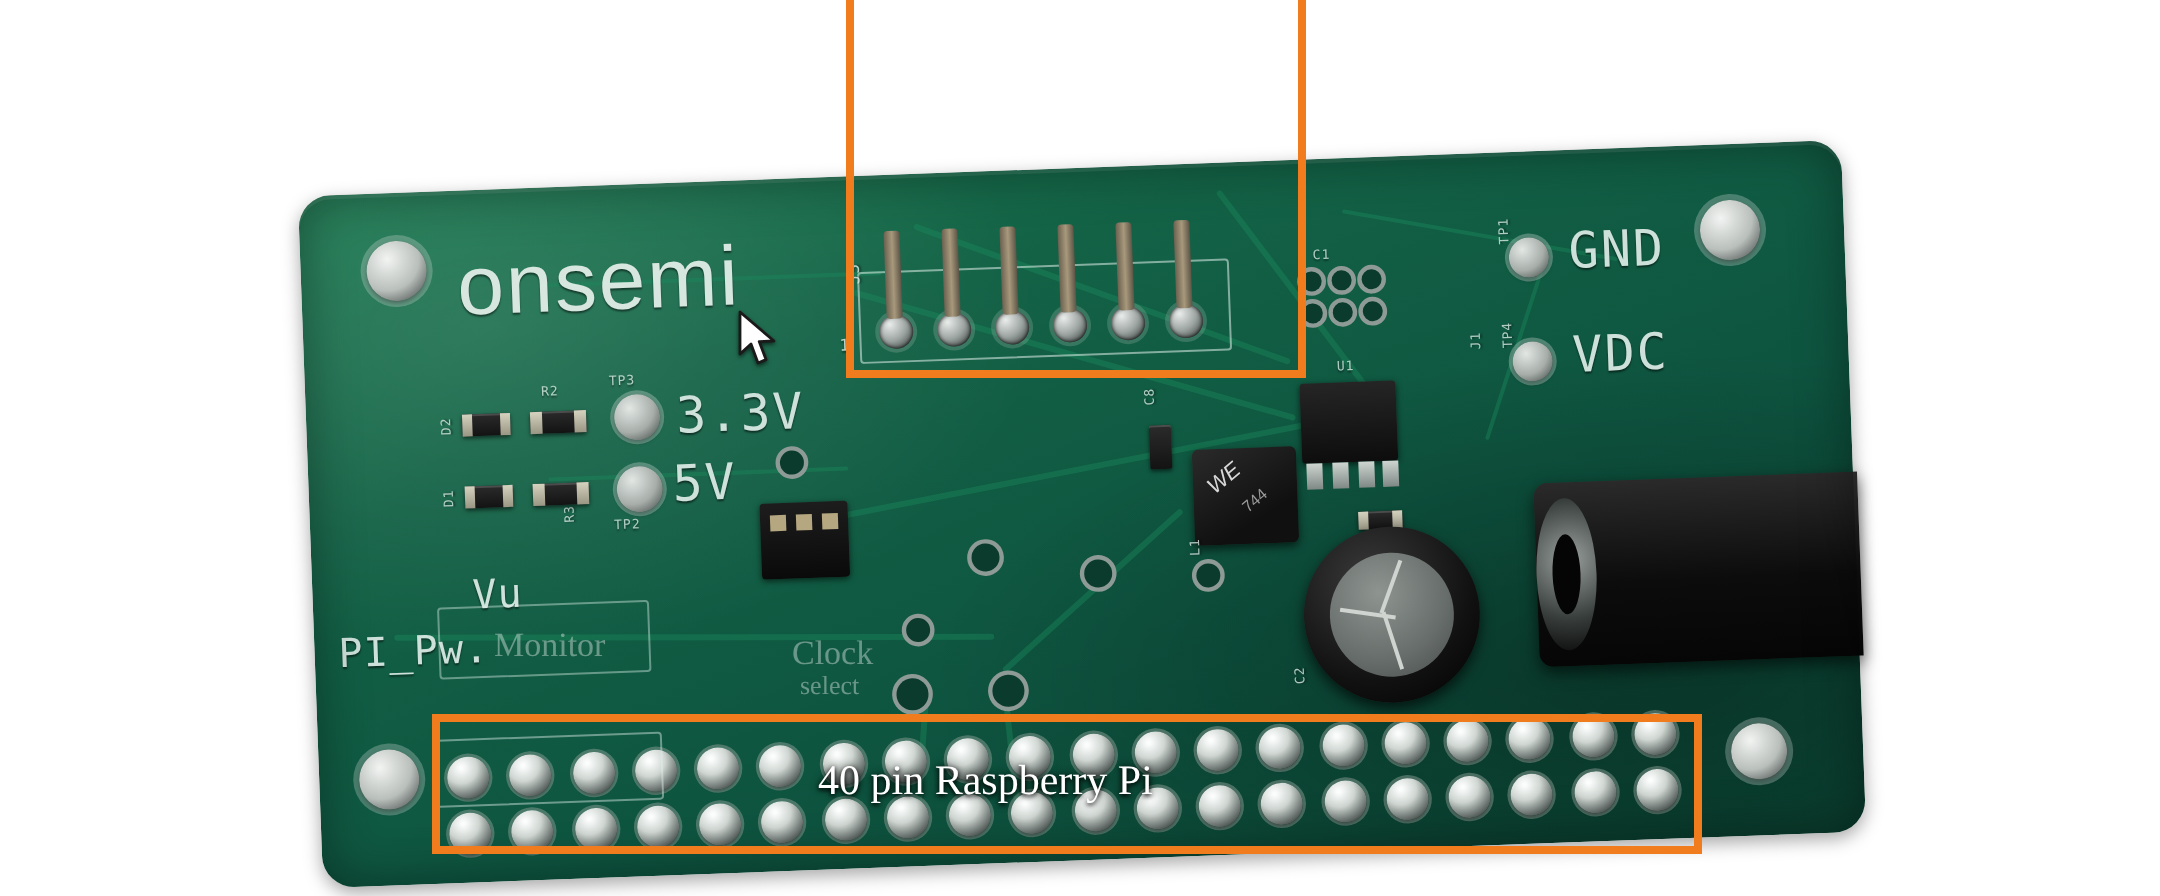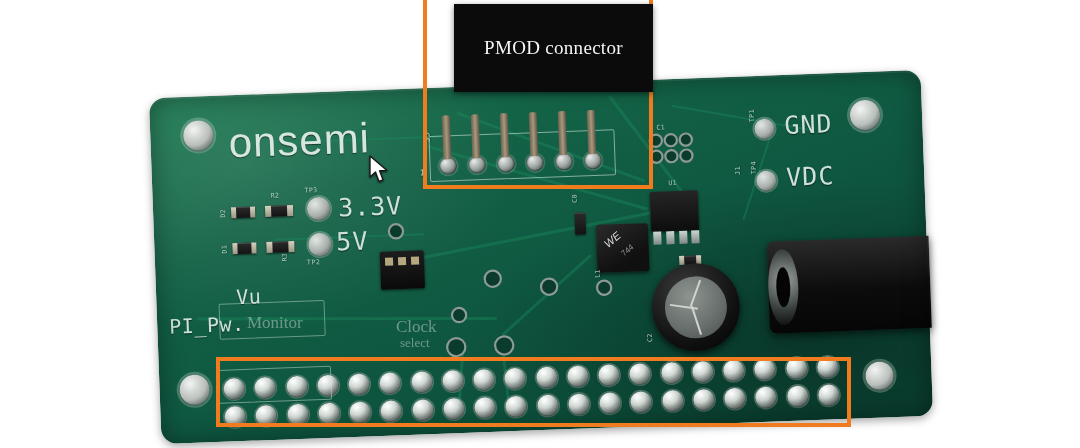"PMOD connector" div.blackbar { html: <div> <span>PMOD connector</span> </div> -> none }
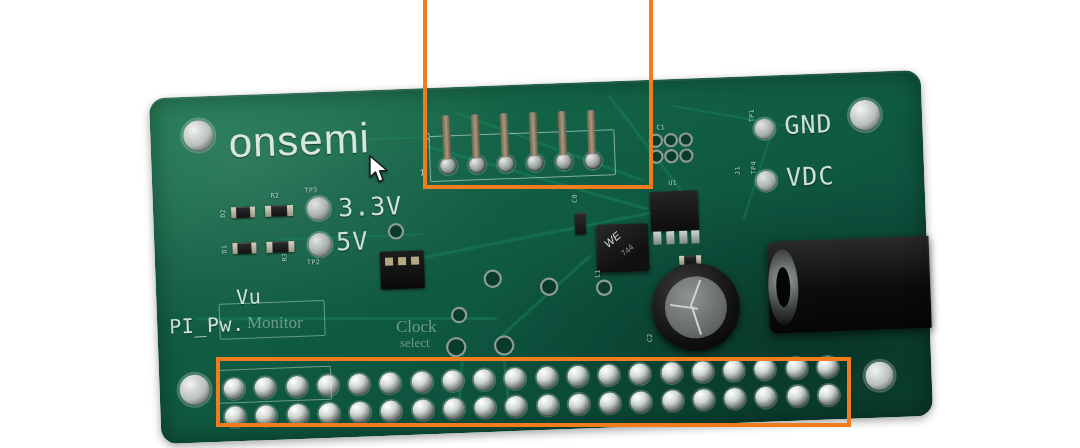"40 pin Raspberry Pi" div.annolabel { html: none -> <div>40 pin Raspberry Pi</div> }
